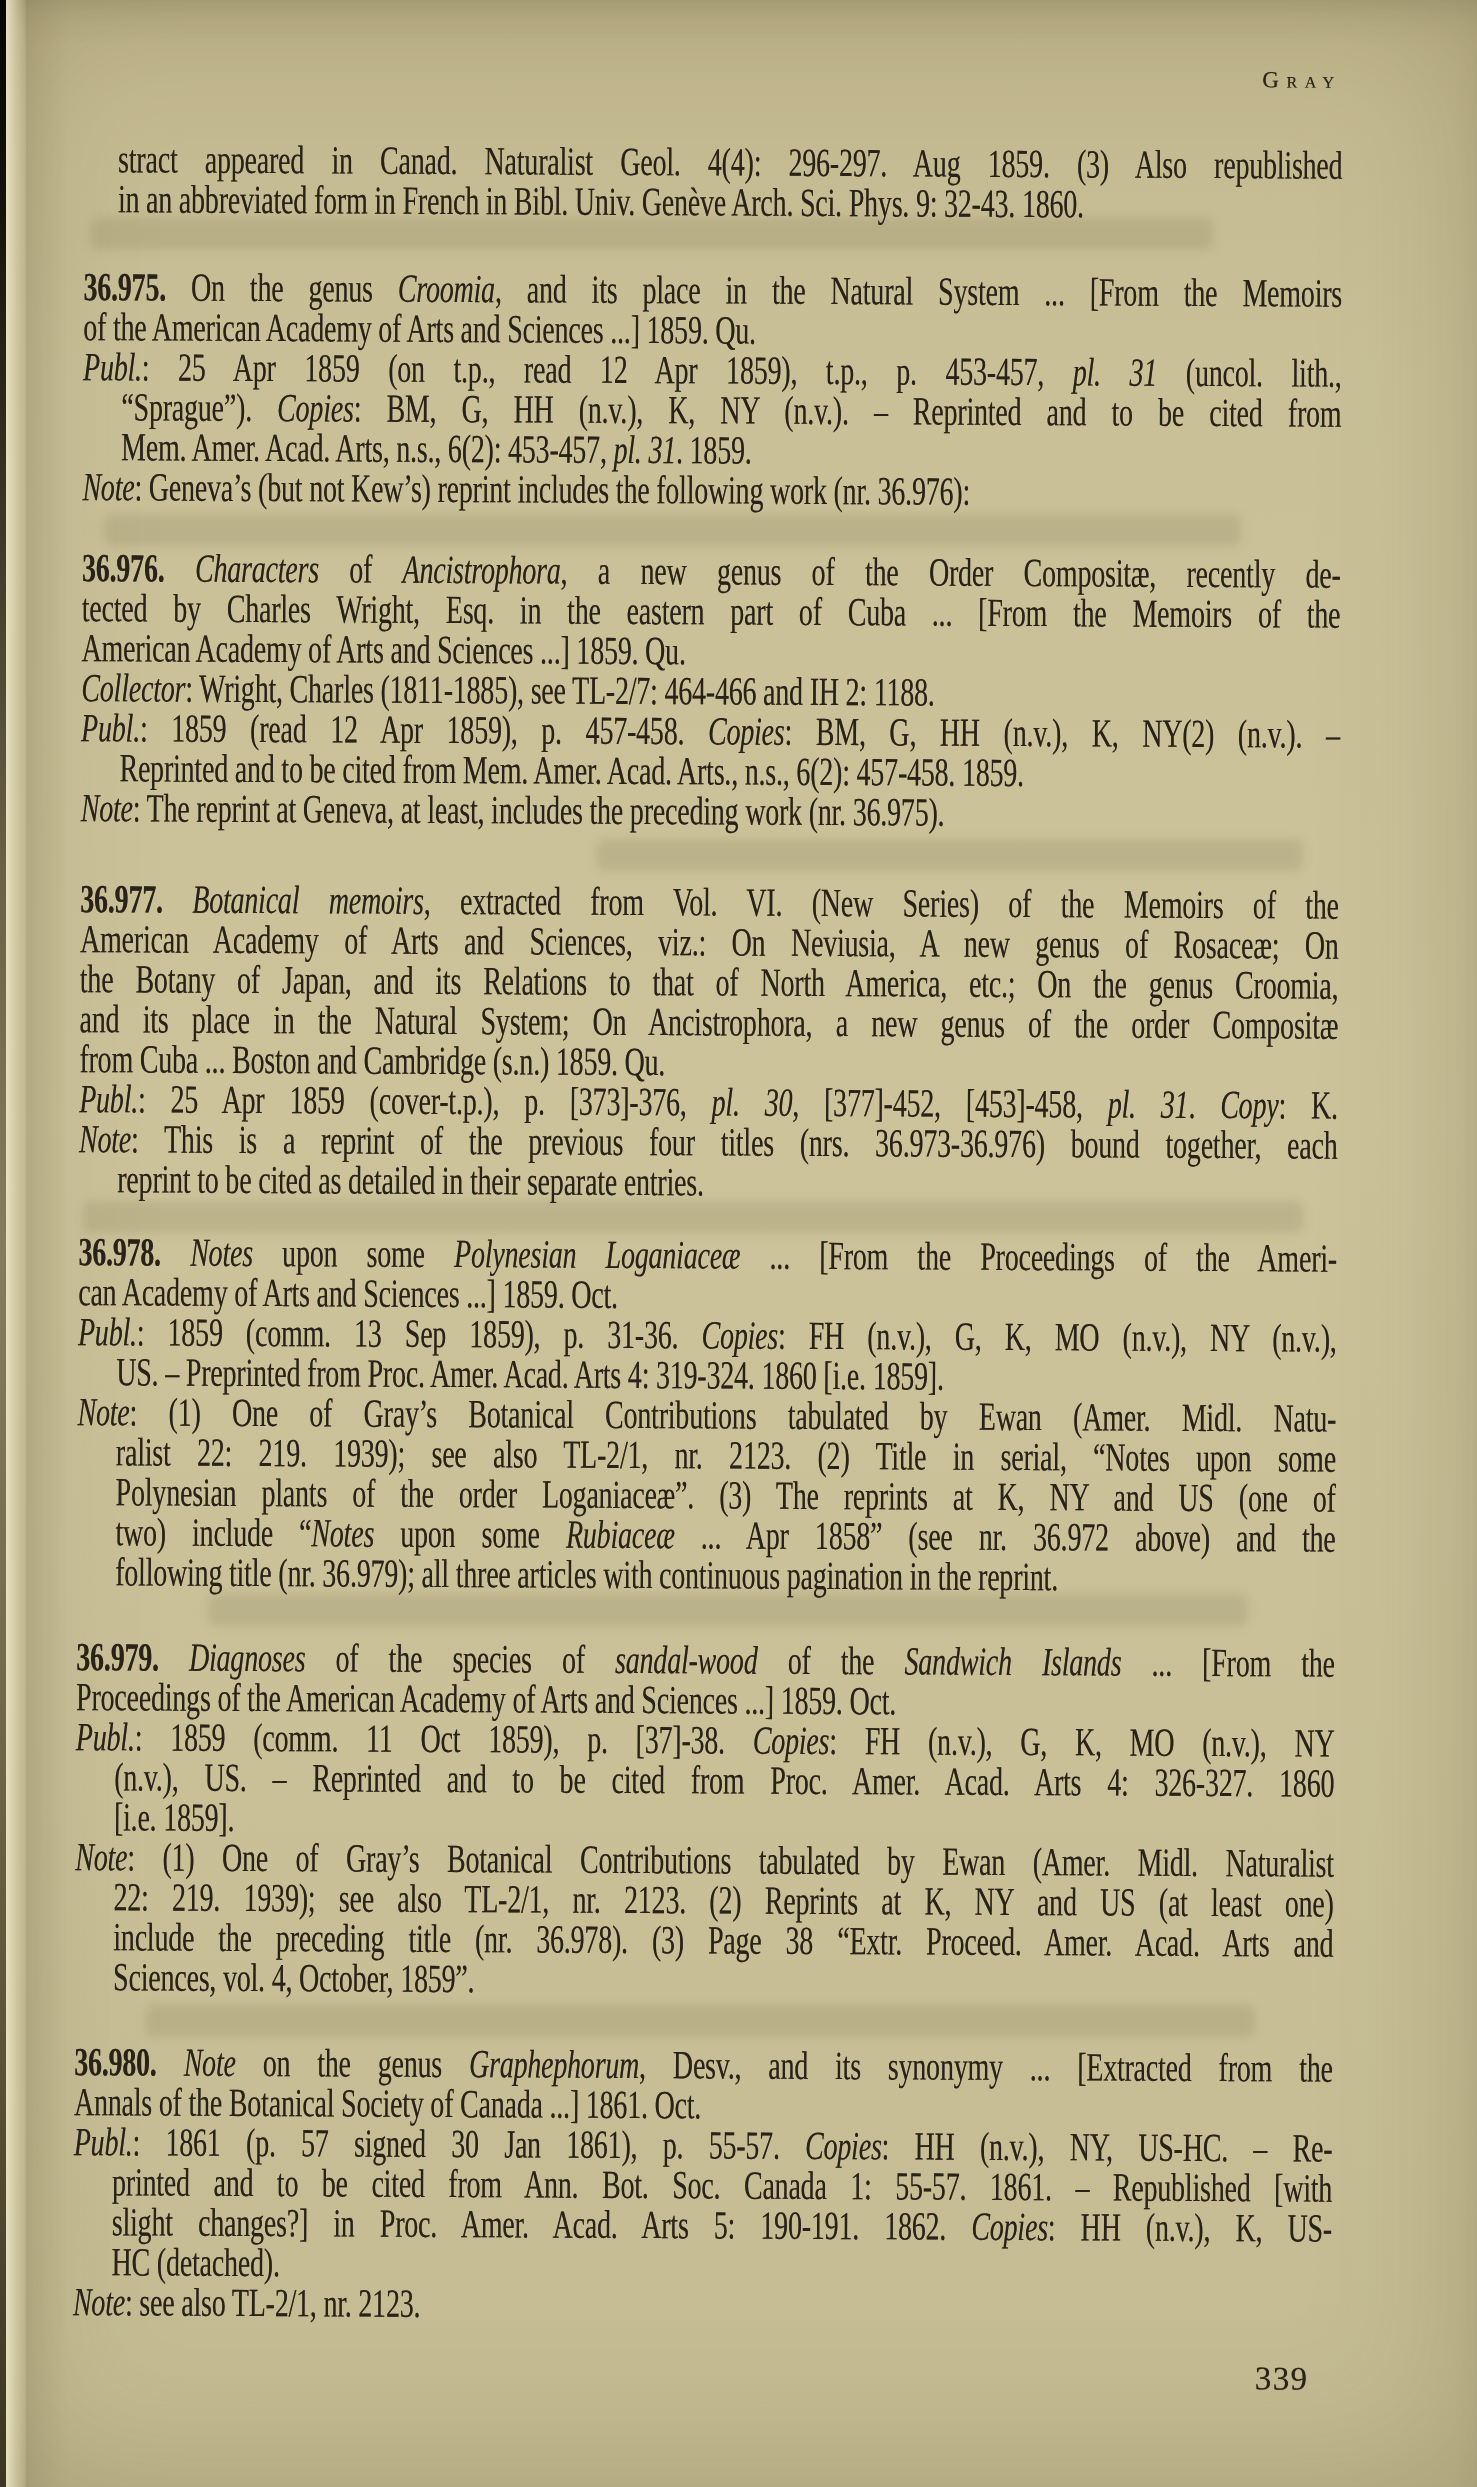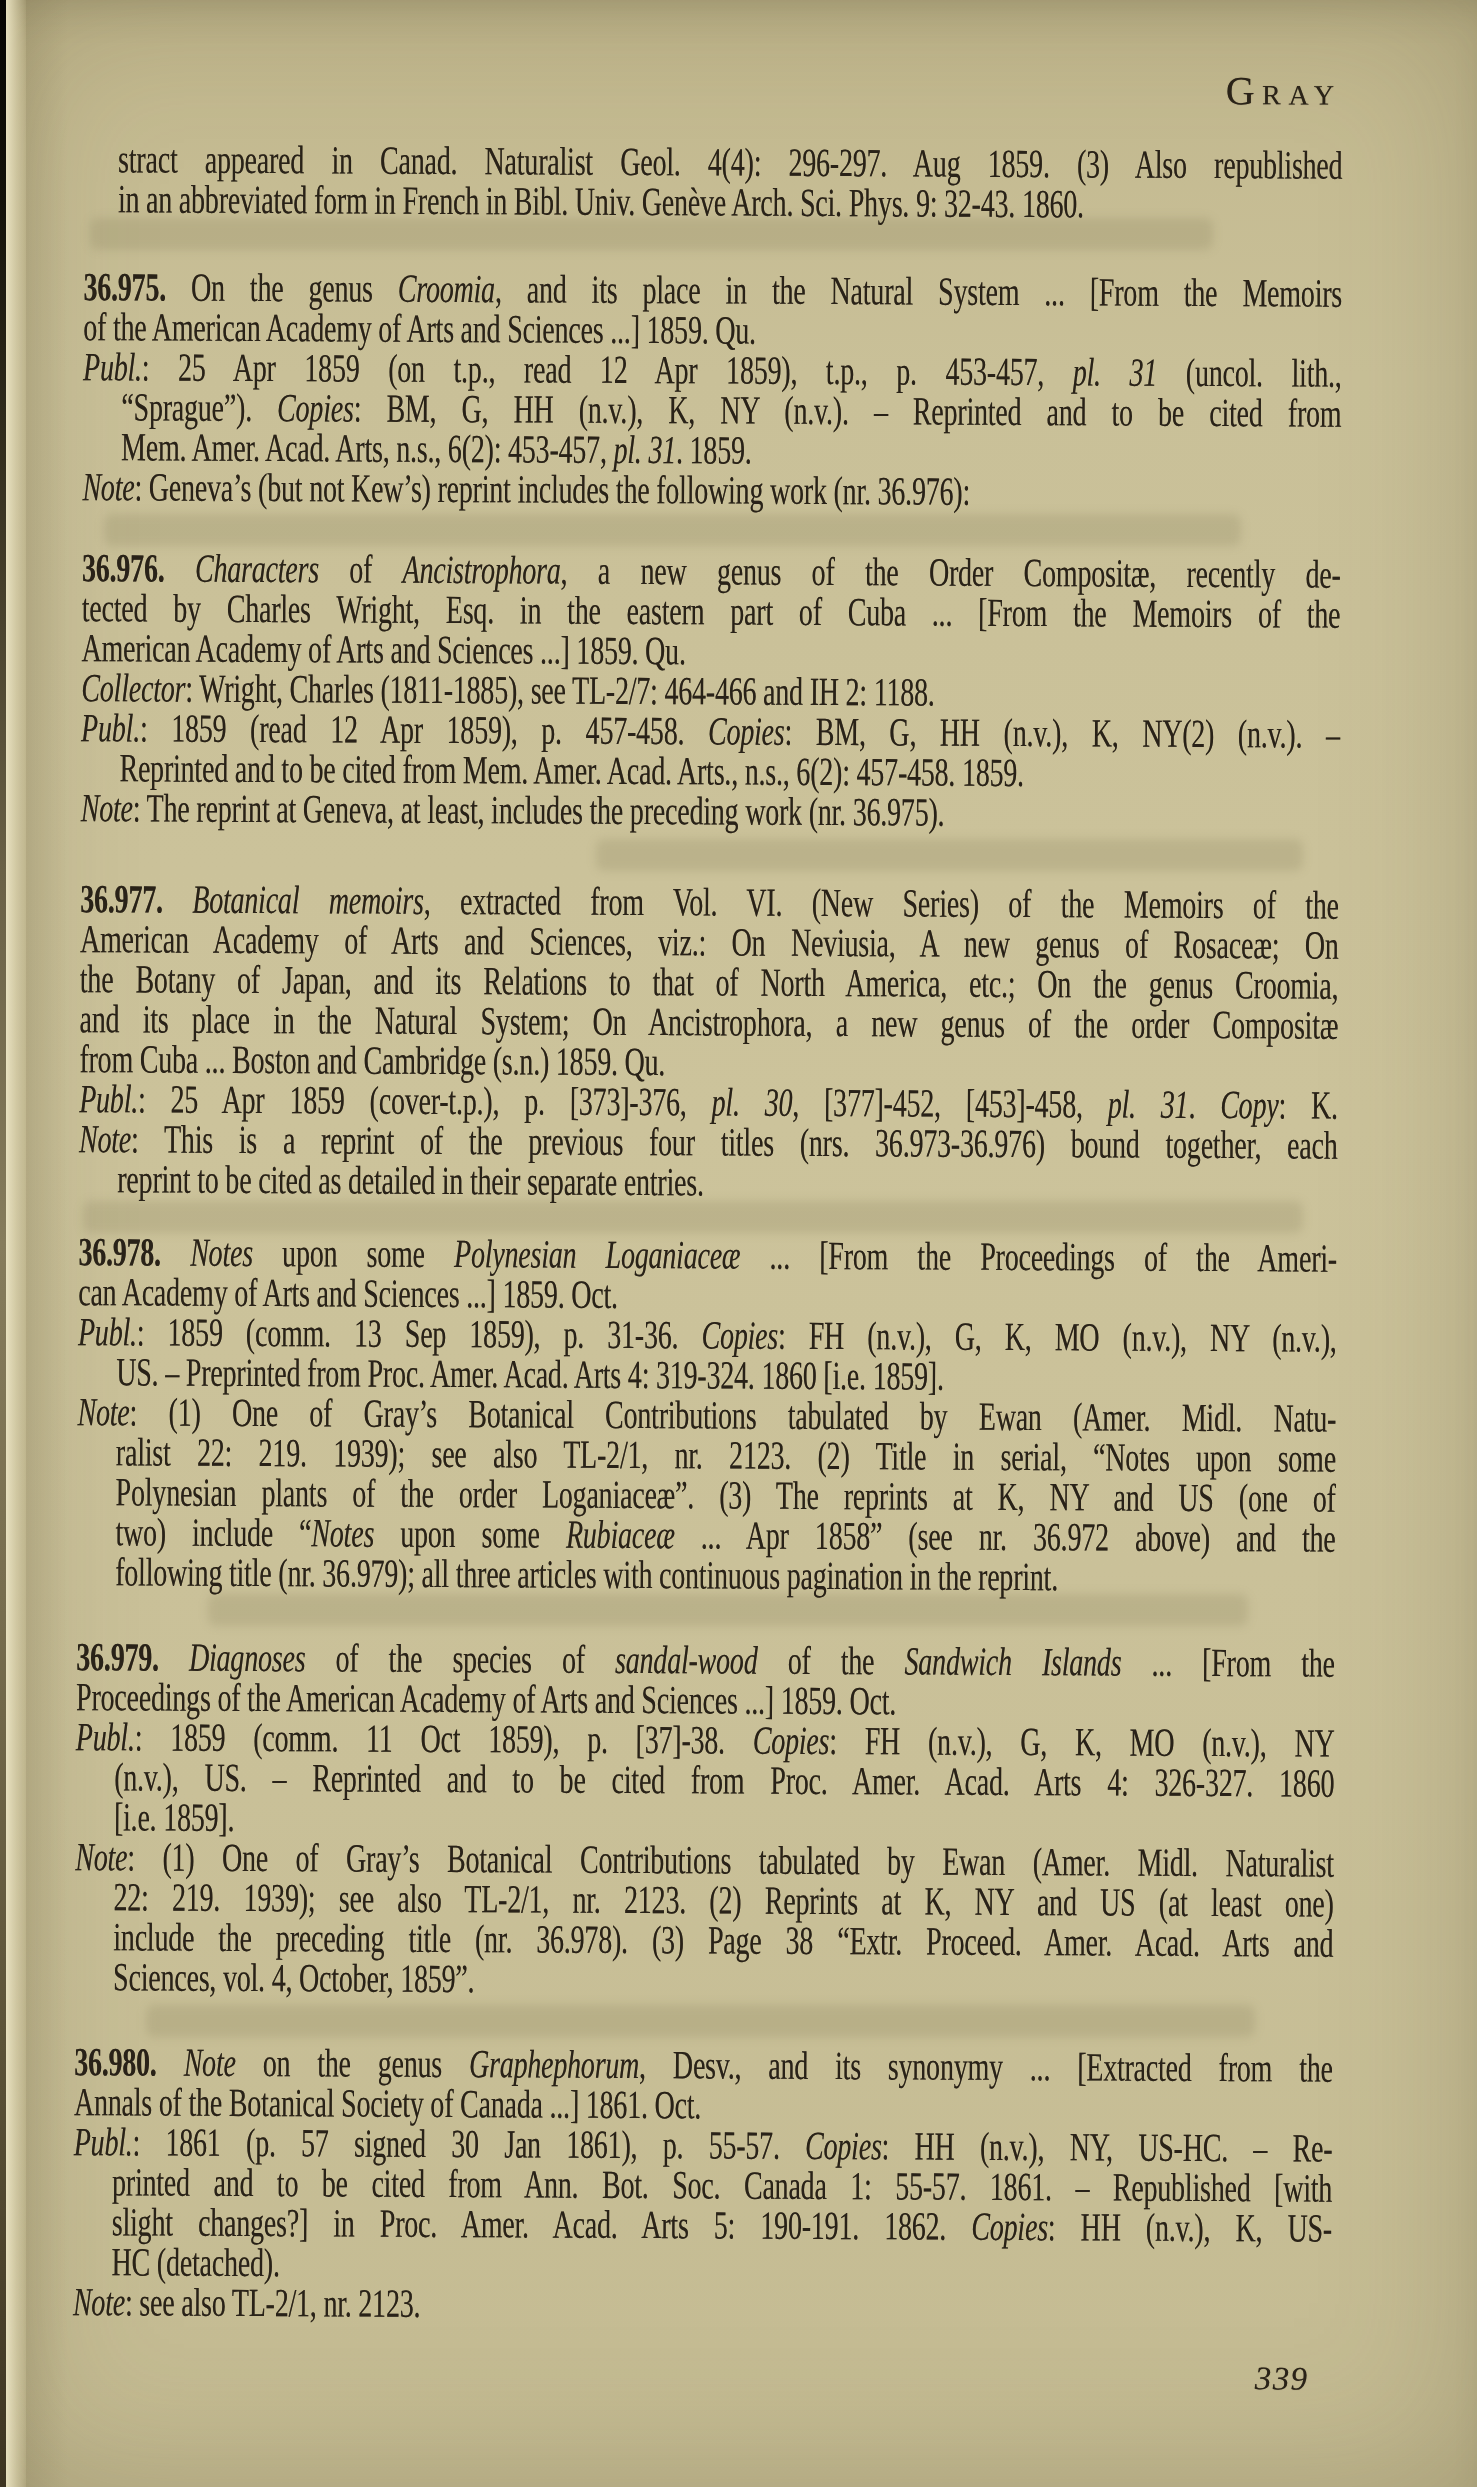"Gray" .running-head { font-size: 40px -> 23px }
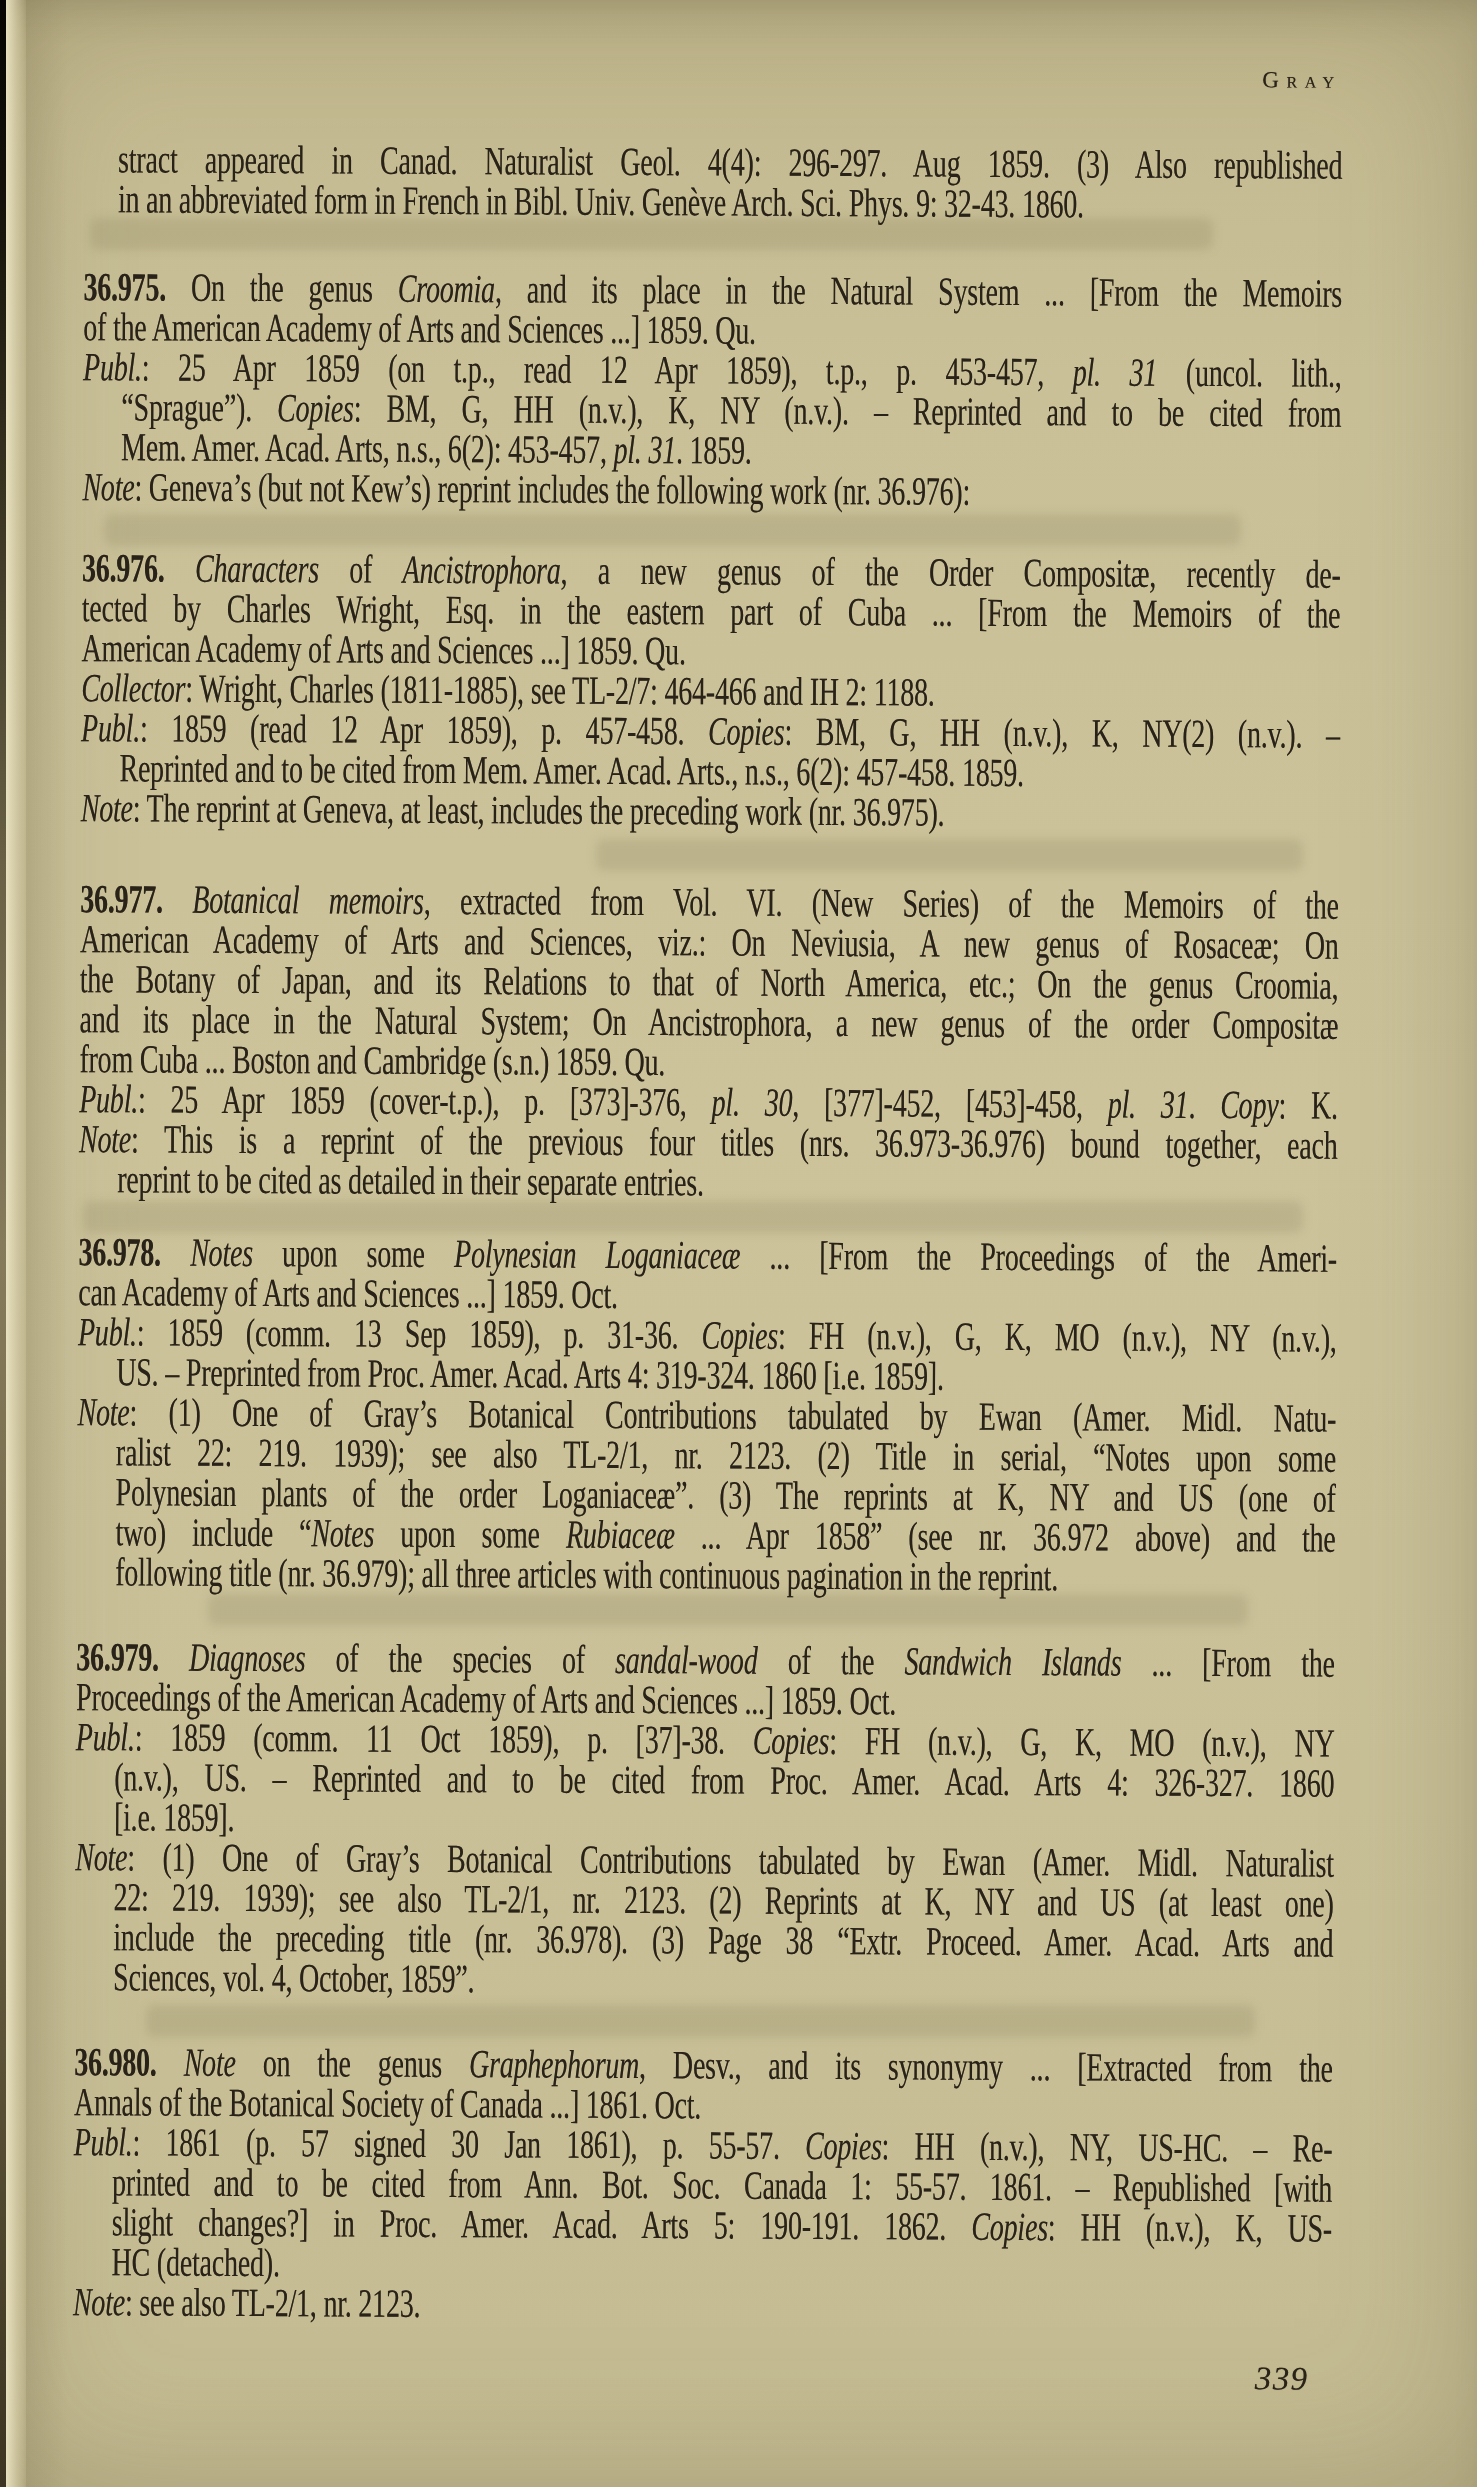"339" .pagenum { font-style: italic -> none }
